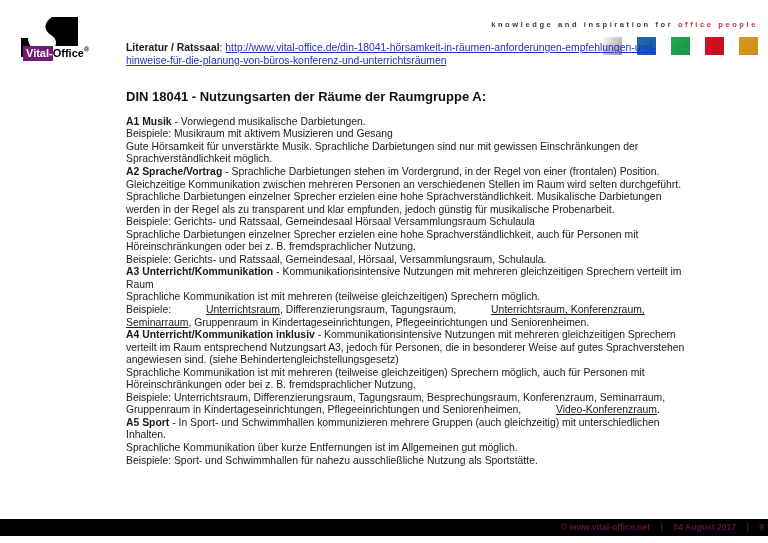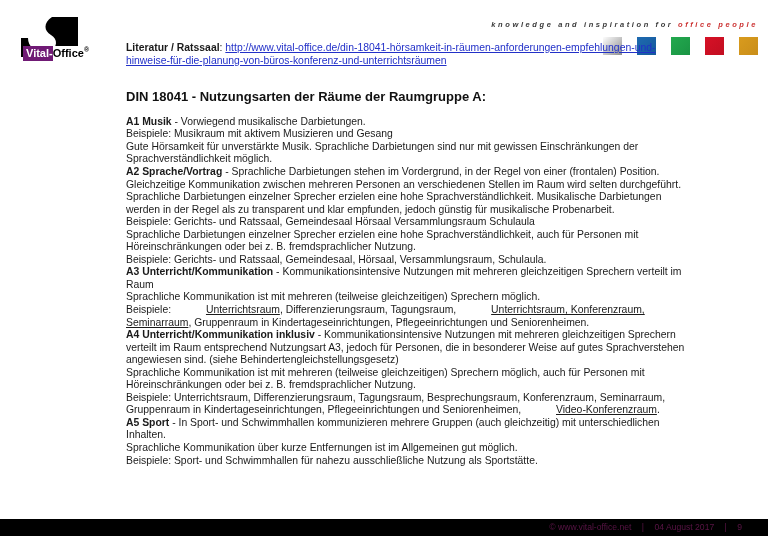"knowledge and inspiration for office" .top-right { font-style: italic -> none }
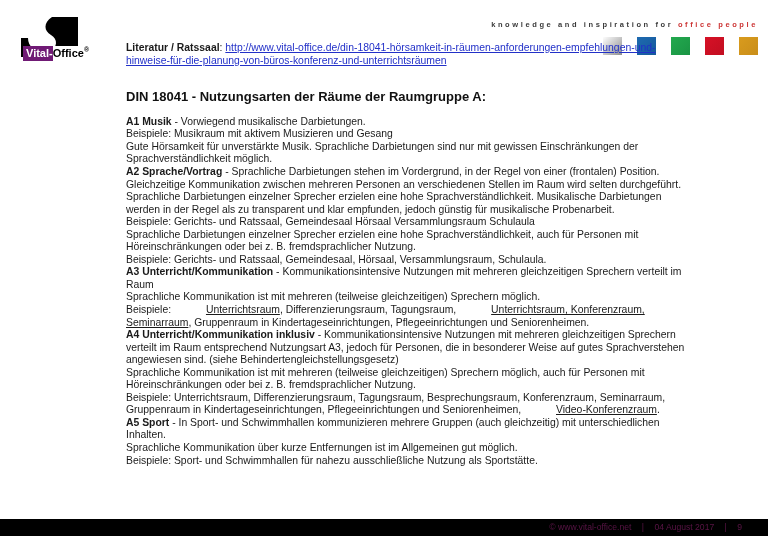"© www.vital-office.net | 04 August" footer .inner { font-weight: none -> bold; padding-right: 22px -> none }
